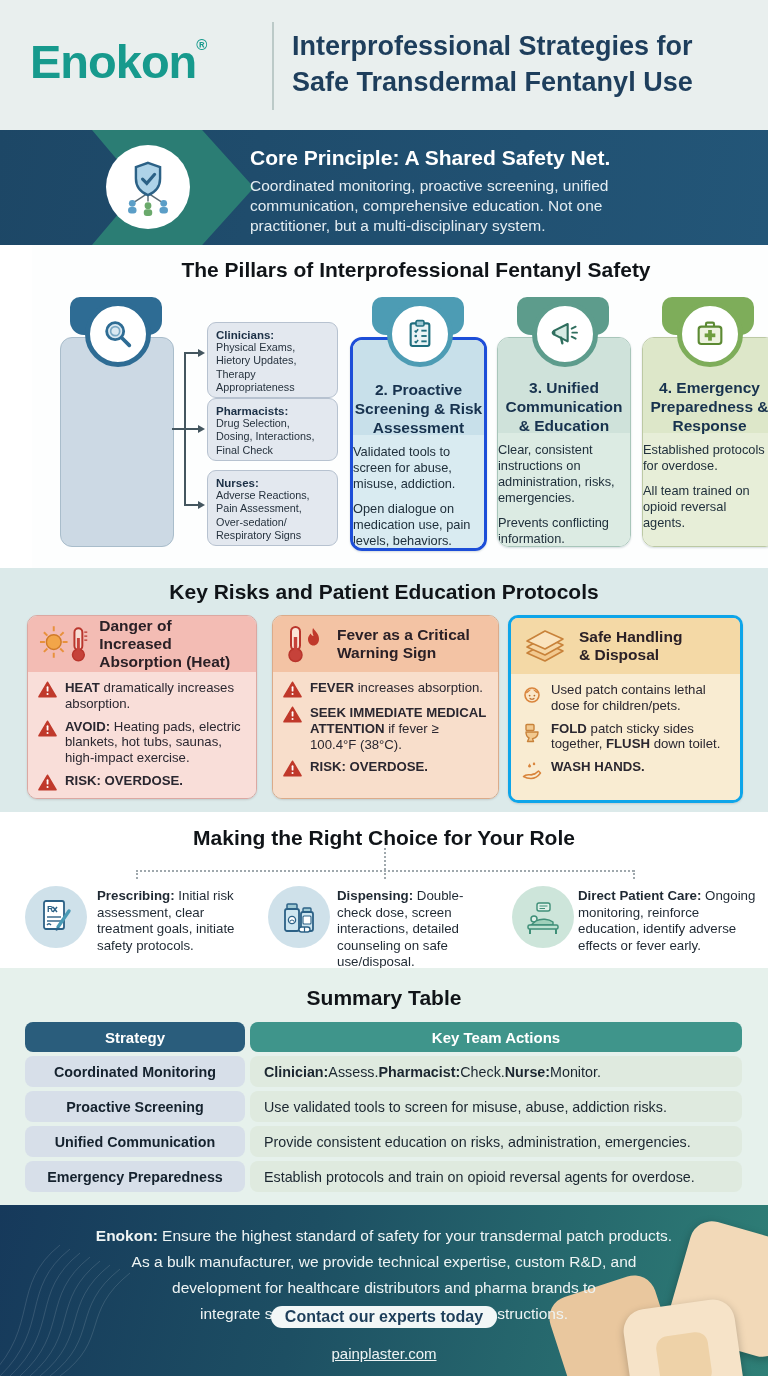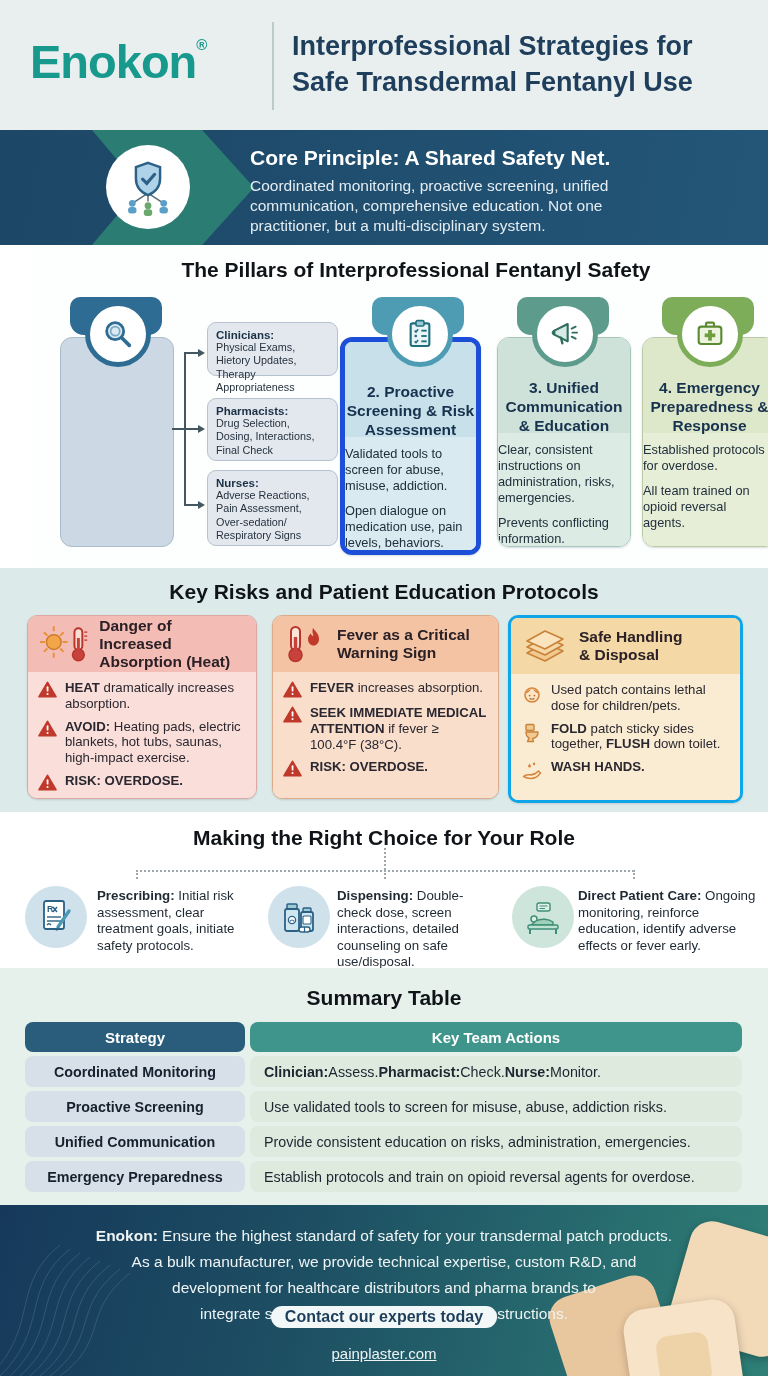"Clinicians:" div.abs { height: 54px -> 76px }
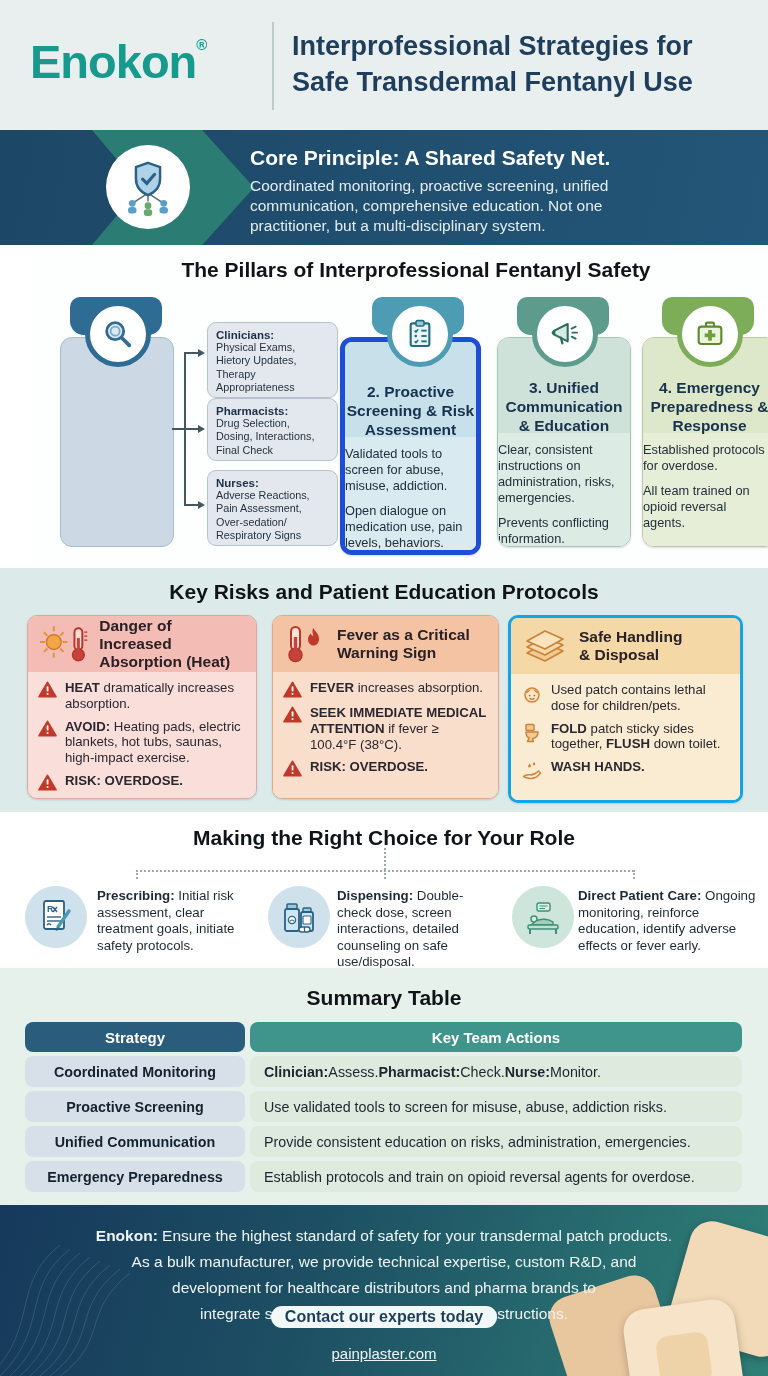"2. Proactive" div.abs { border: 5px solid #1d4ed8 -> 3px solid #1d4ed8; left: 308px -> 318px }
